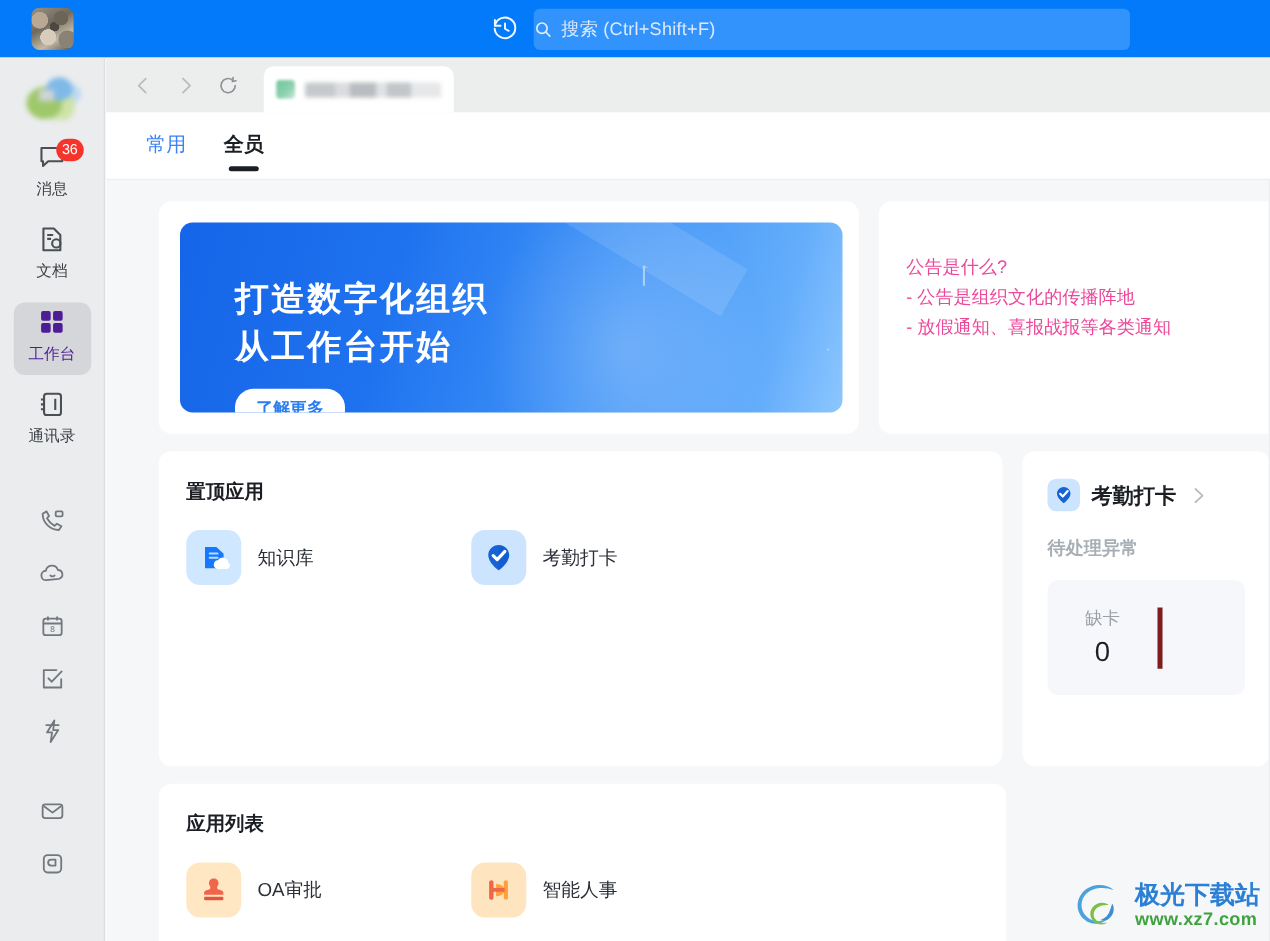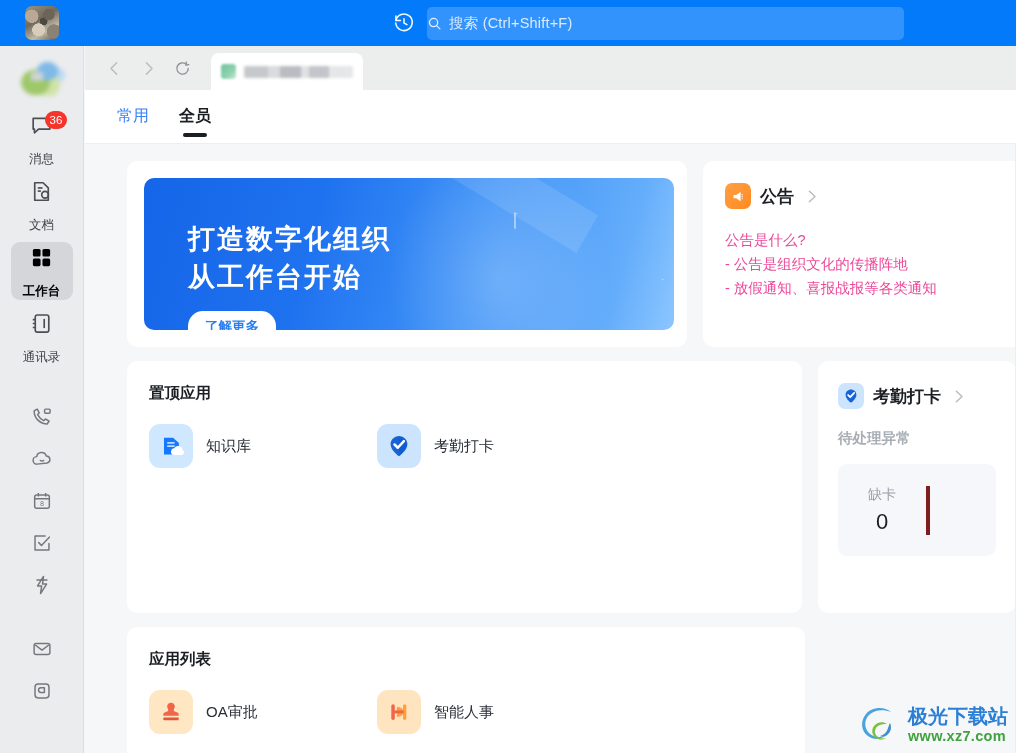"36" .nav-item { justify-content: space-between -> flex-start }
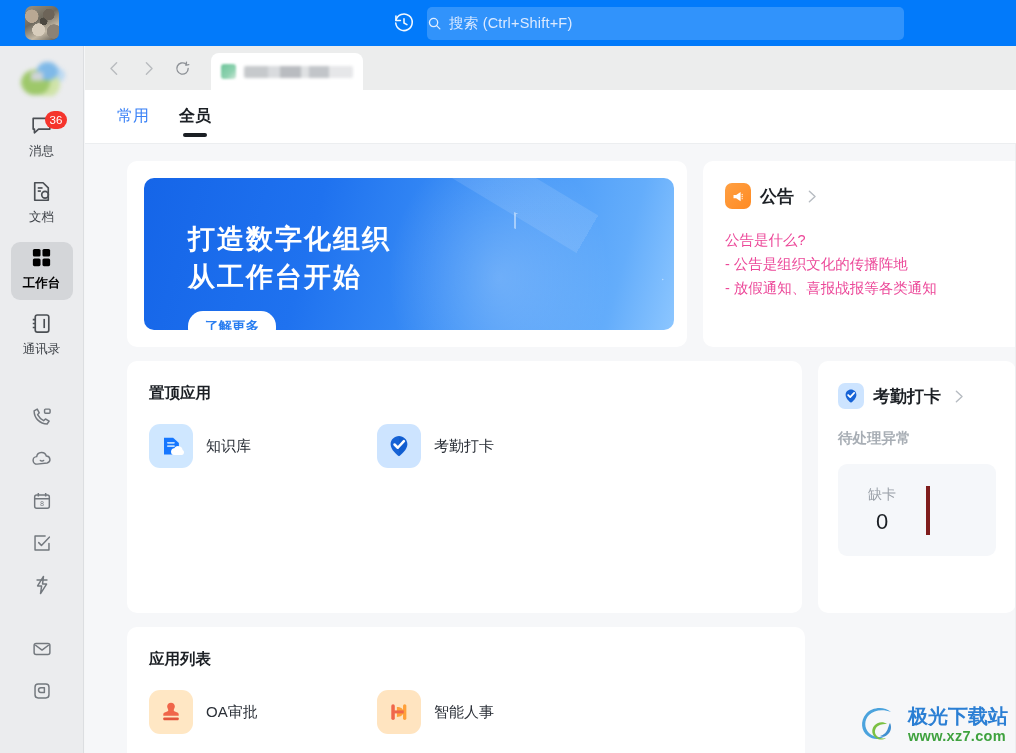"公告" div.notice-head { html: <div> <span> <svg> <path></path> <rect></rect> <rect></rect> <rect></rect> </svg> </span> <span>公告</span> <span> <svg> <polyline></polyline> </svg> </span> </div> -> none }
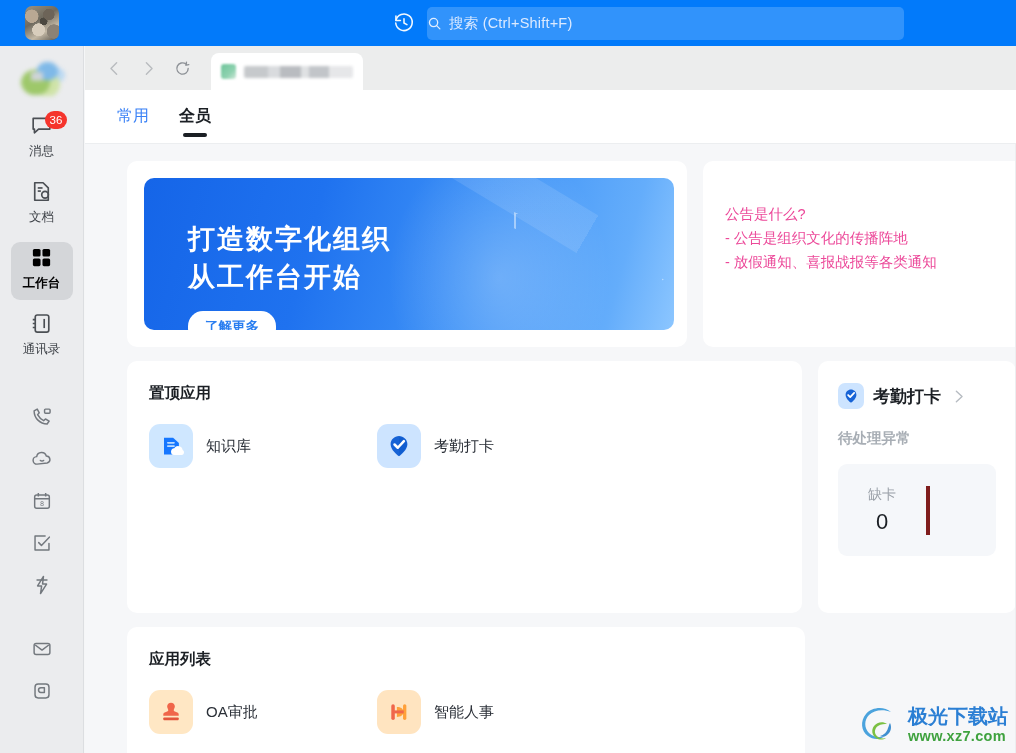"工作台" .nav-item.active .nav-icon, .nav-item.active .nav-label { color: #000000 -> #4c1d95; font-weight: bold -> none }
